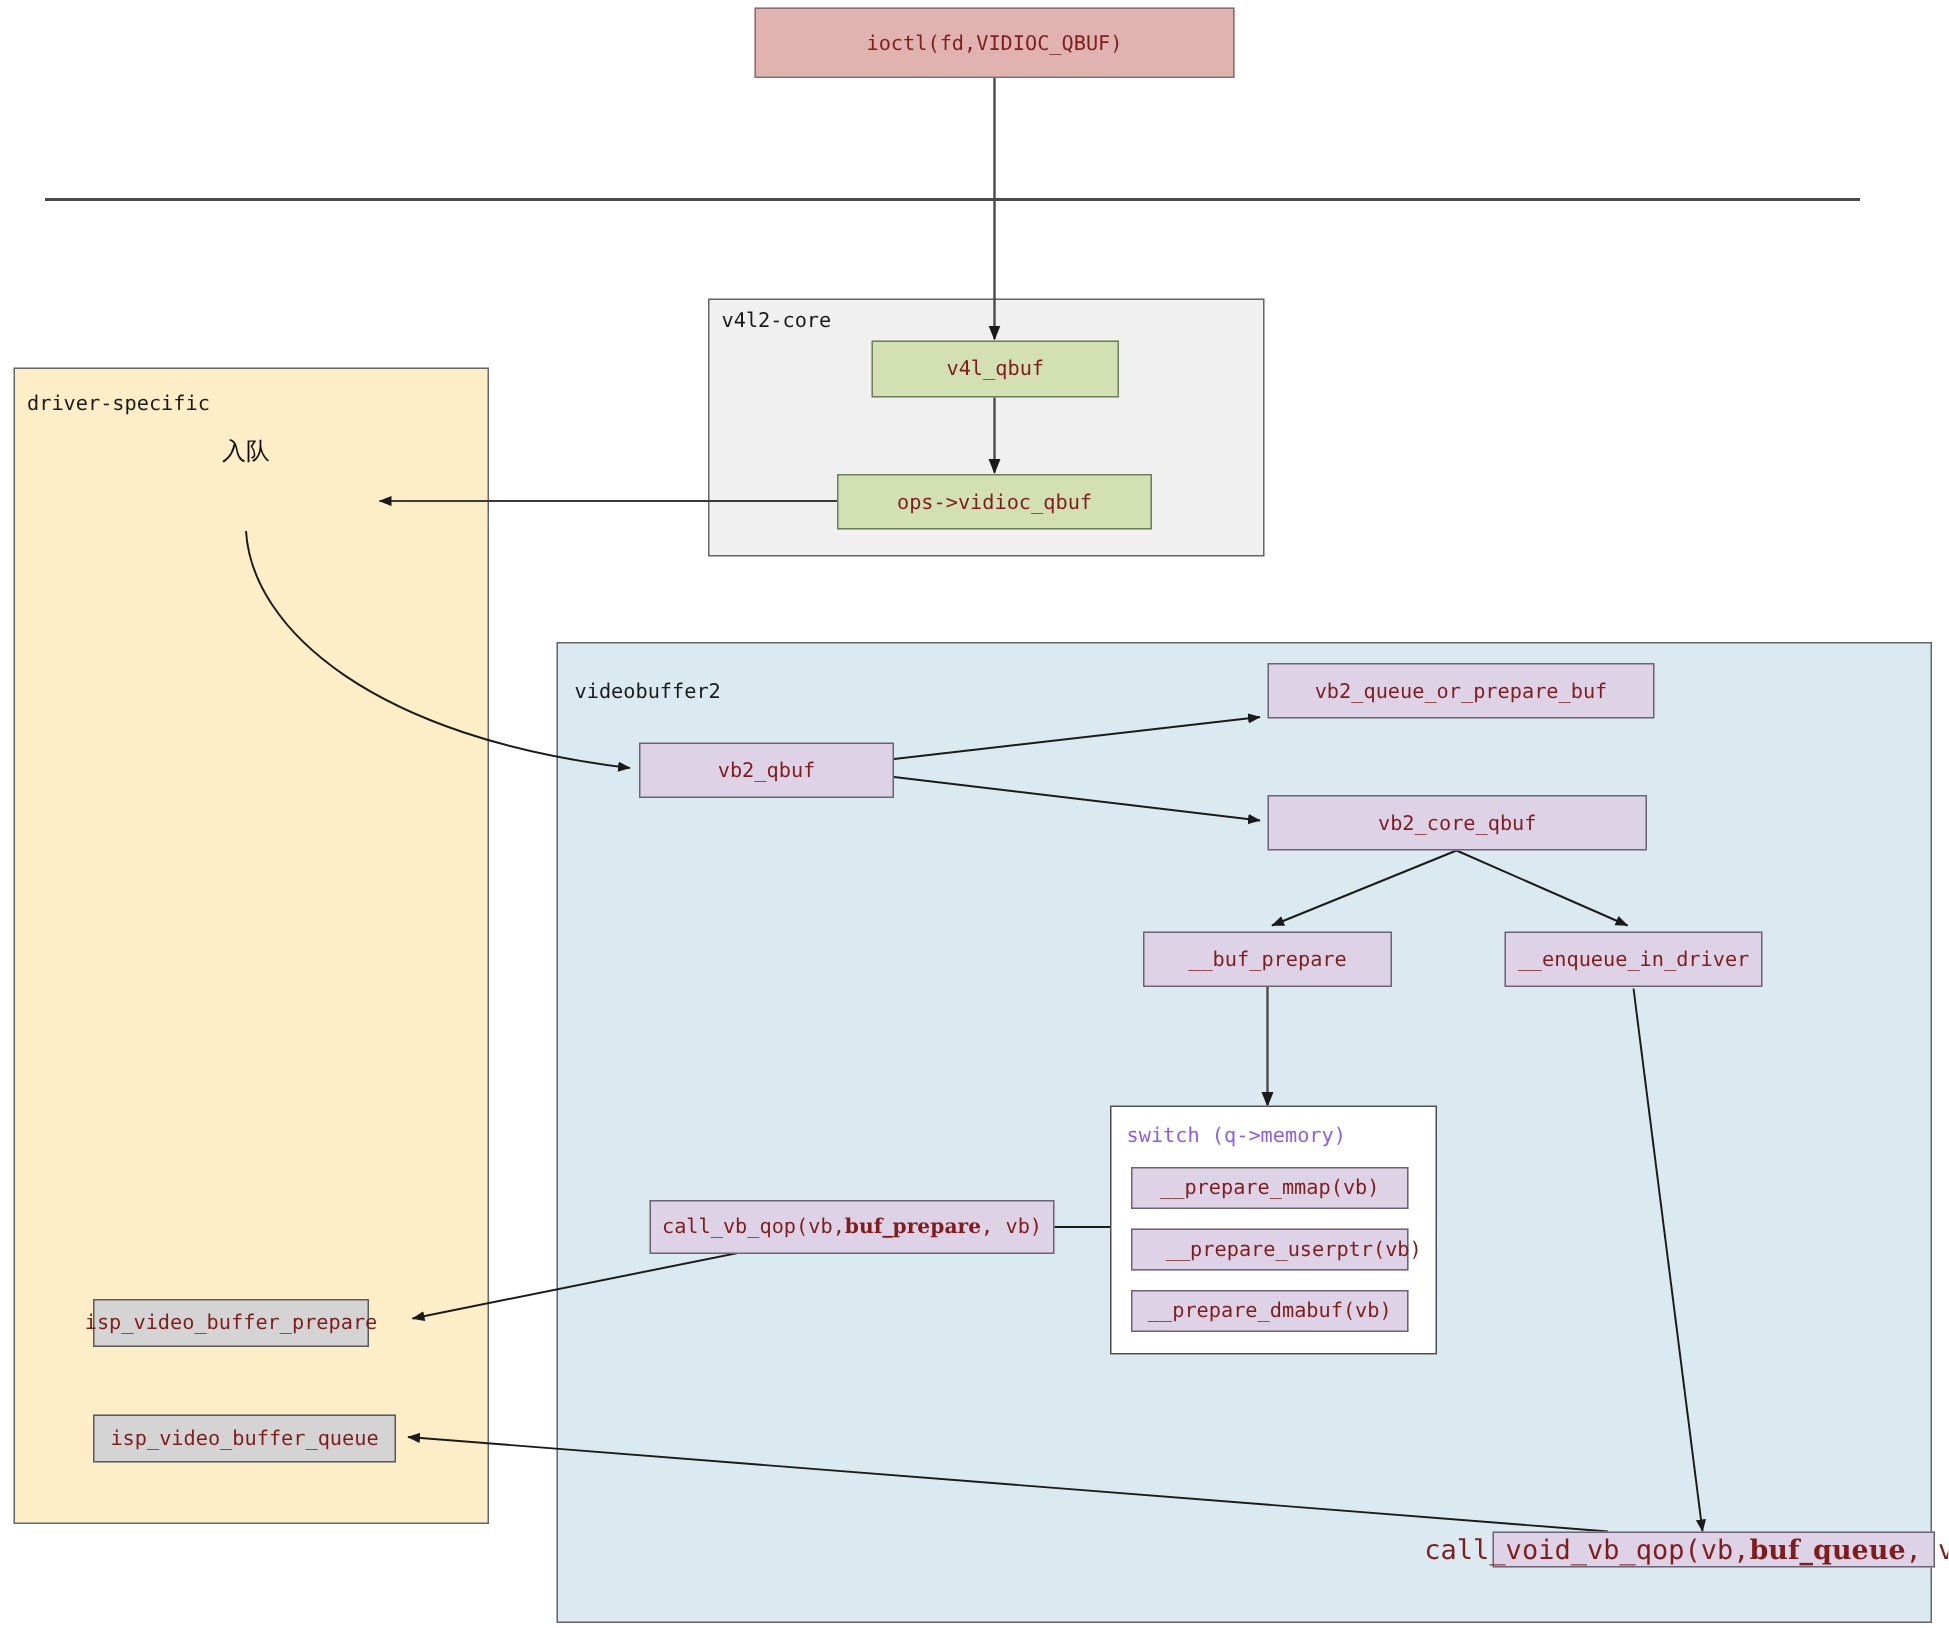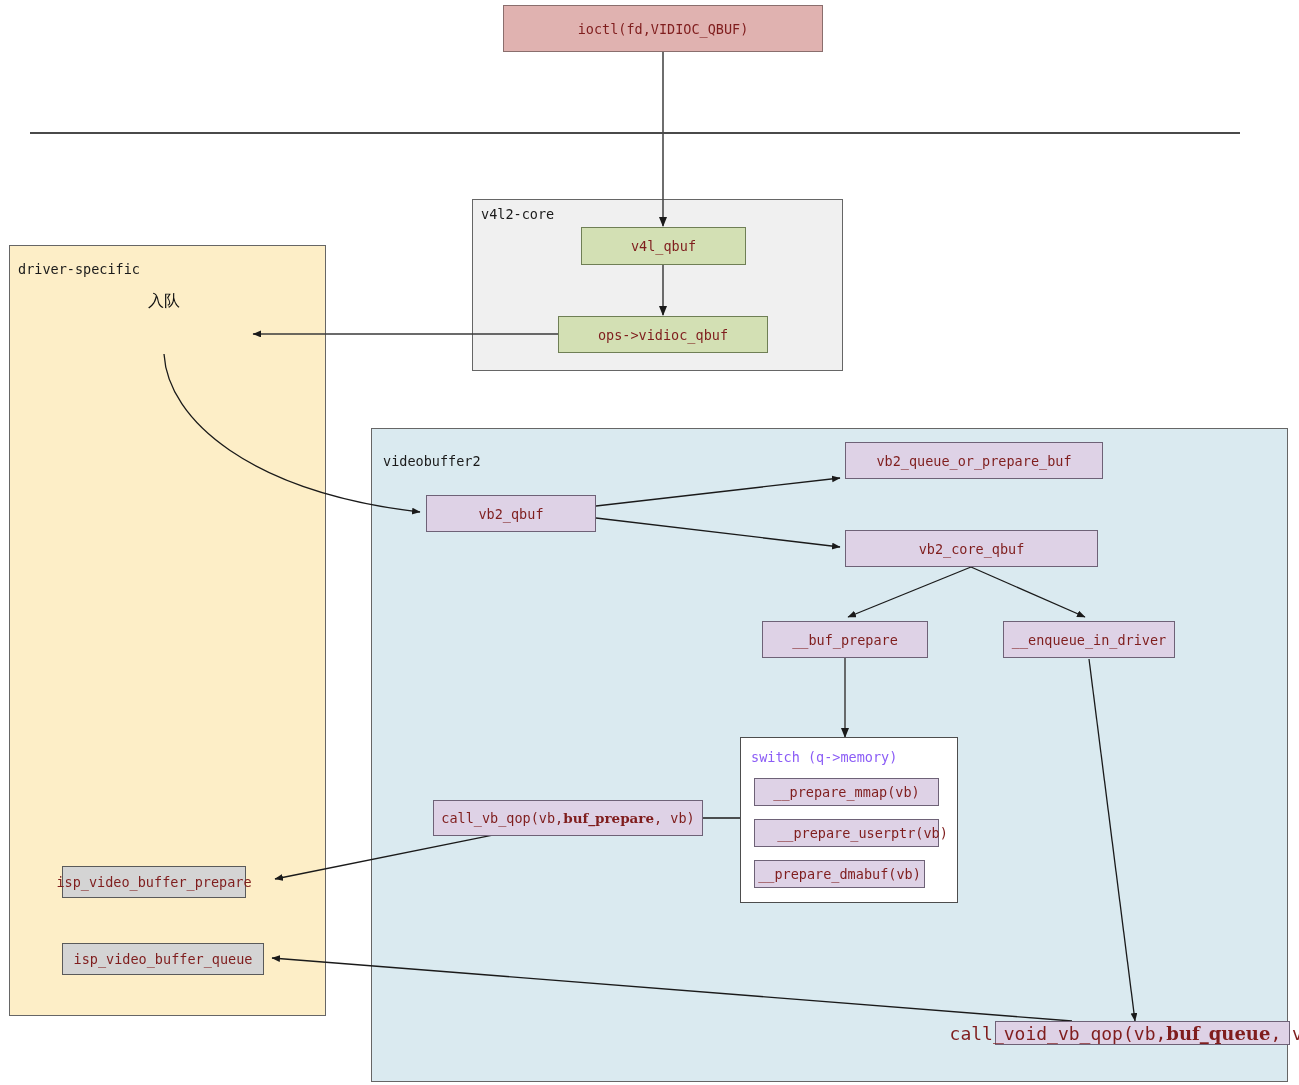"__prepare_dmabuf(vb)" div.node { width: 171px -> 185px }
